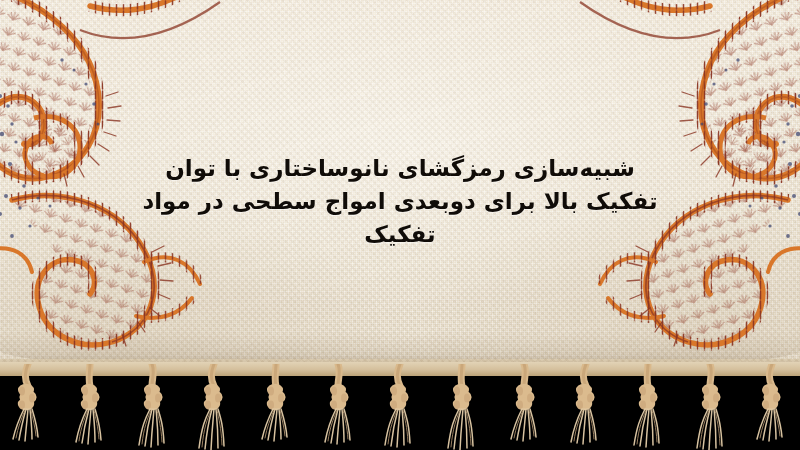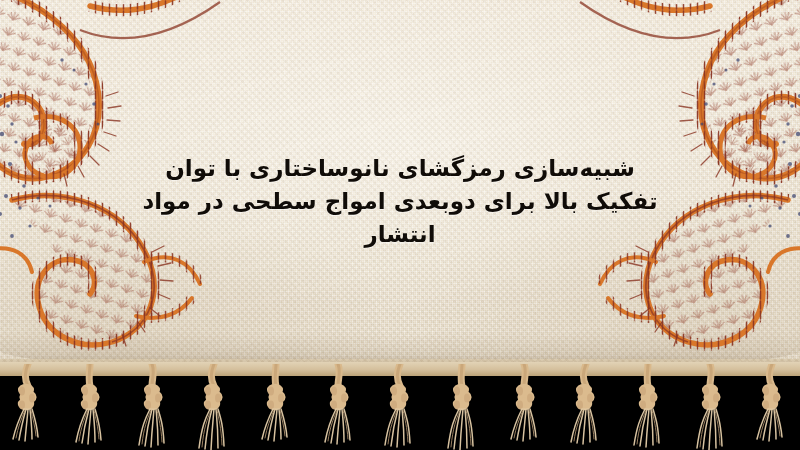"انتشار" span.ln { text: انتشار -> تفکیک }
